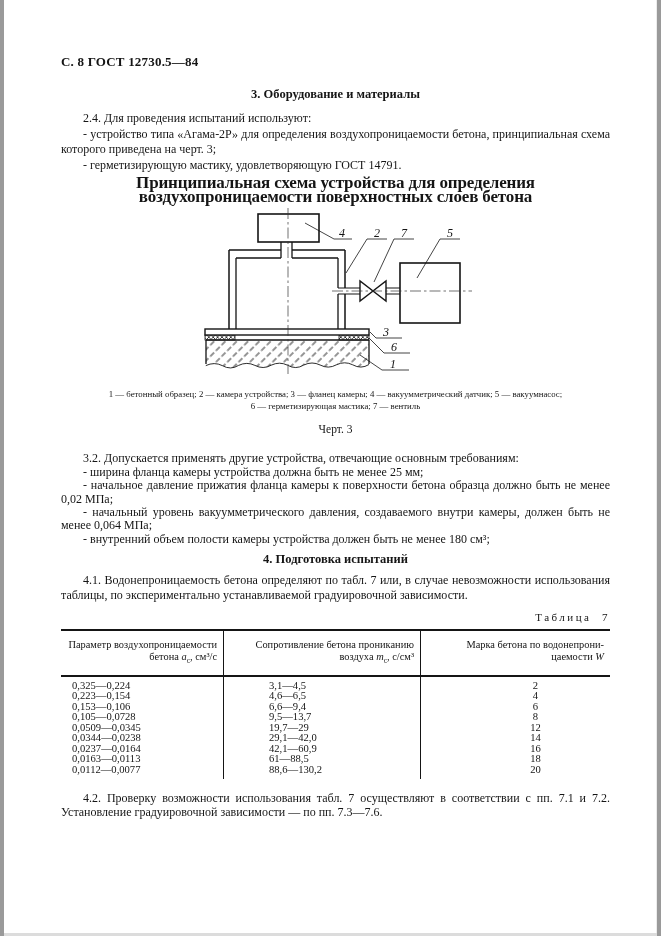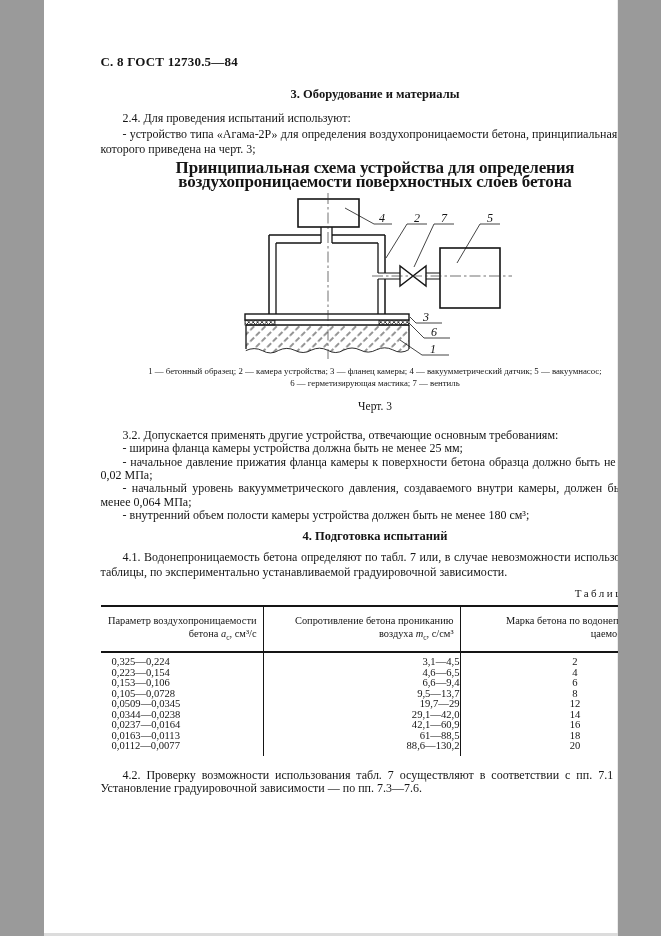"С. 8 ГОСТ 12730.5—84" .page { width: 574px -> 653px }
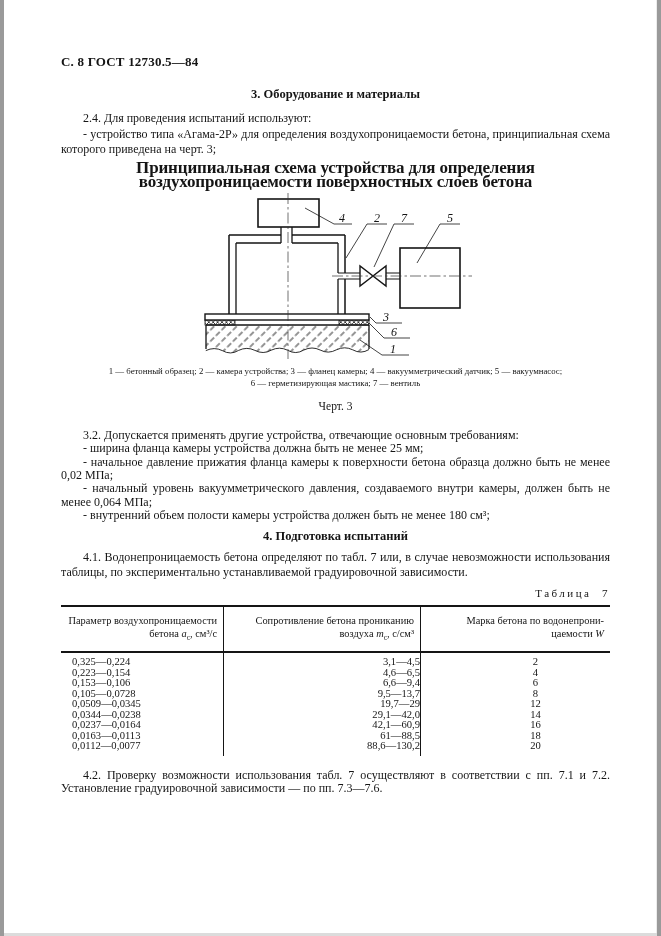"- герметизирующую мастику," p.para { html: none -> <p>- герметизирующую мастику, удовлетворяющую ГОСТ 14791.</p> }
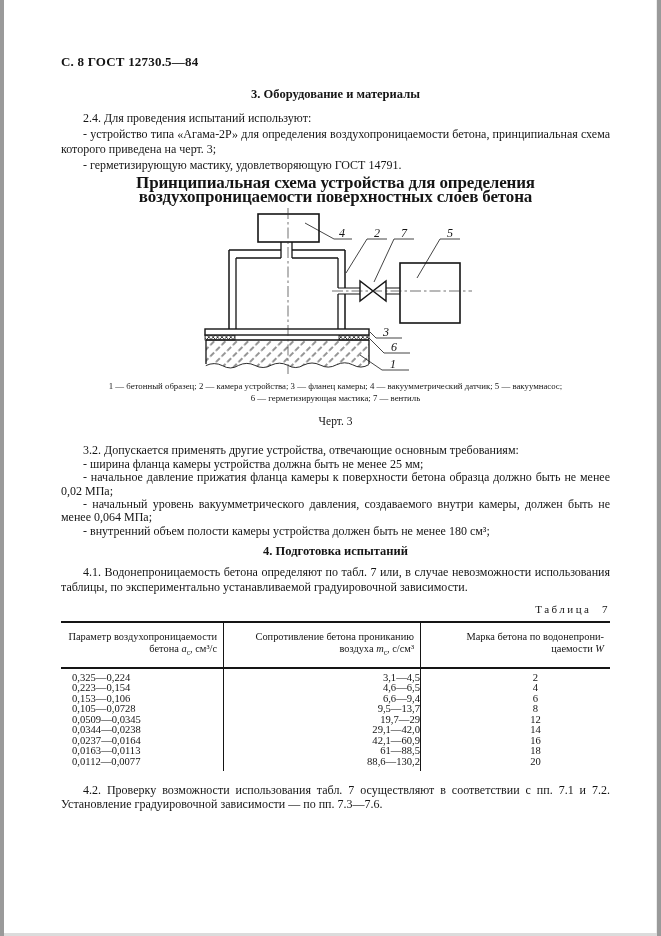"1 — бетонный образец; 2" .fig-caption { margin-top: none -> 8px }
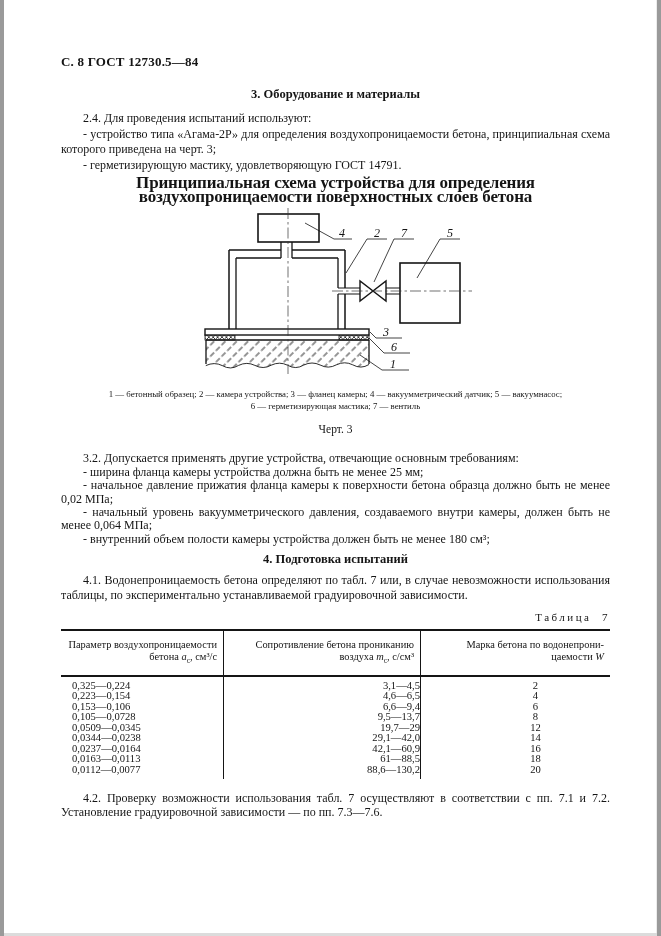"3,1—4,5" table.gost td:nth-child(2) { text-align: right -> left }
